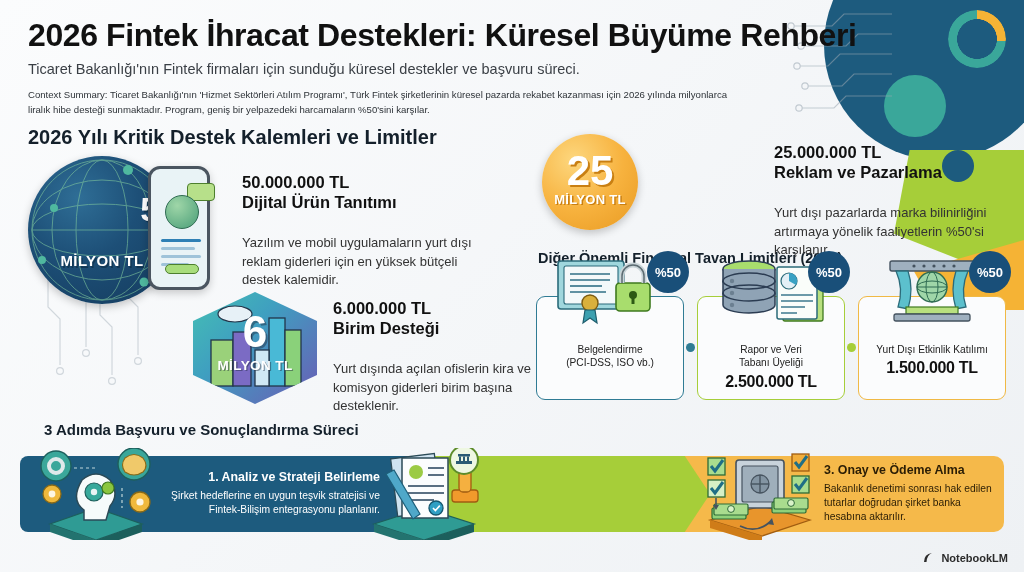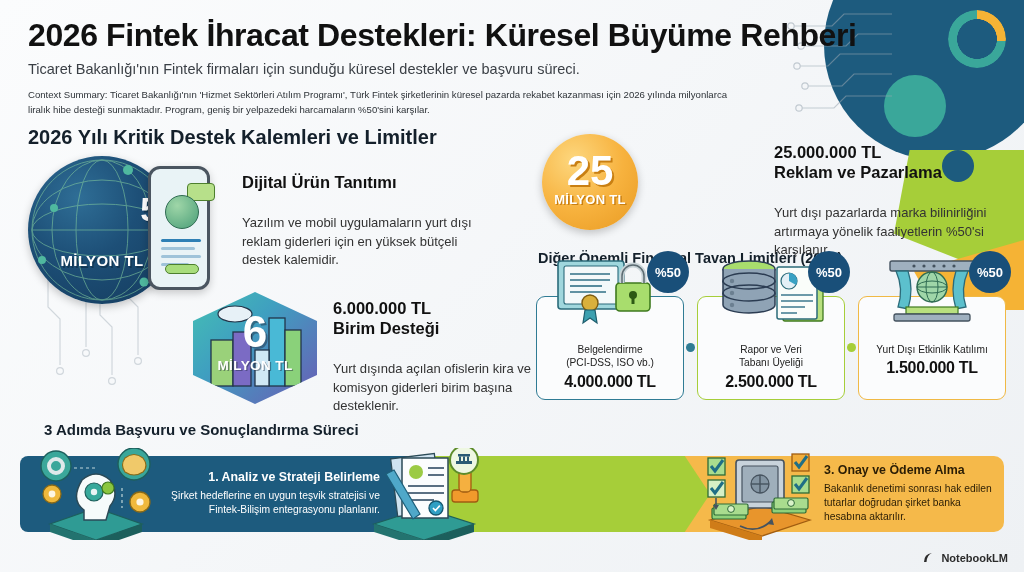"50.000.000 TL" div.amount { html: none -> <div>50.000.000 TL</div> }
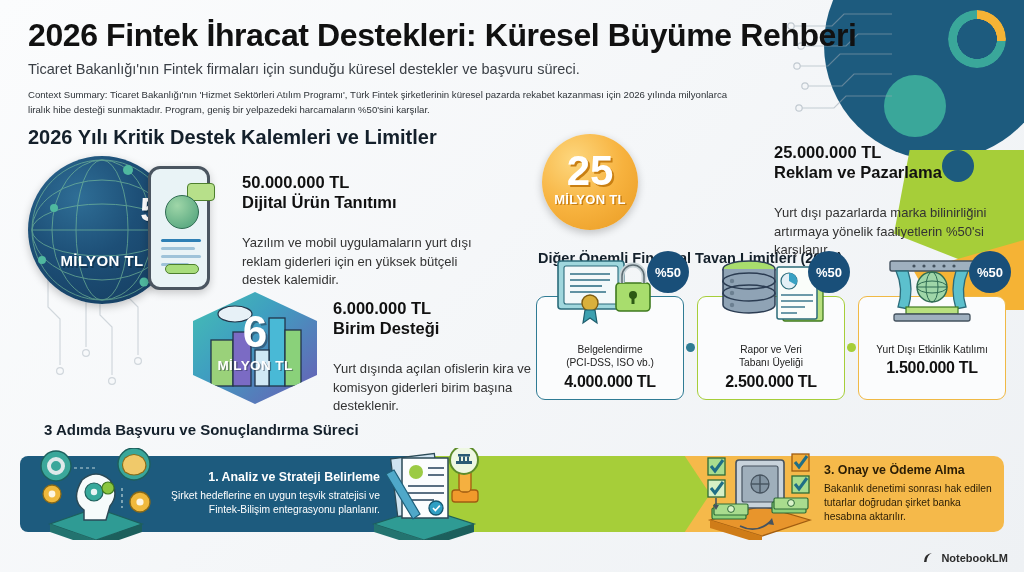"4.000.000 TL" div.val { html: <div>4.000.000 TL</div> -> none }
